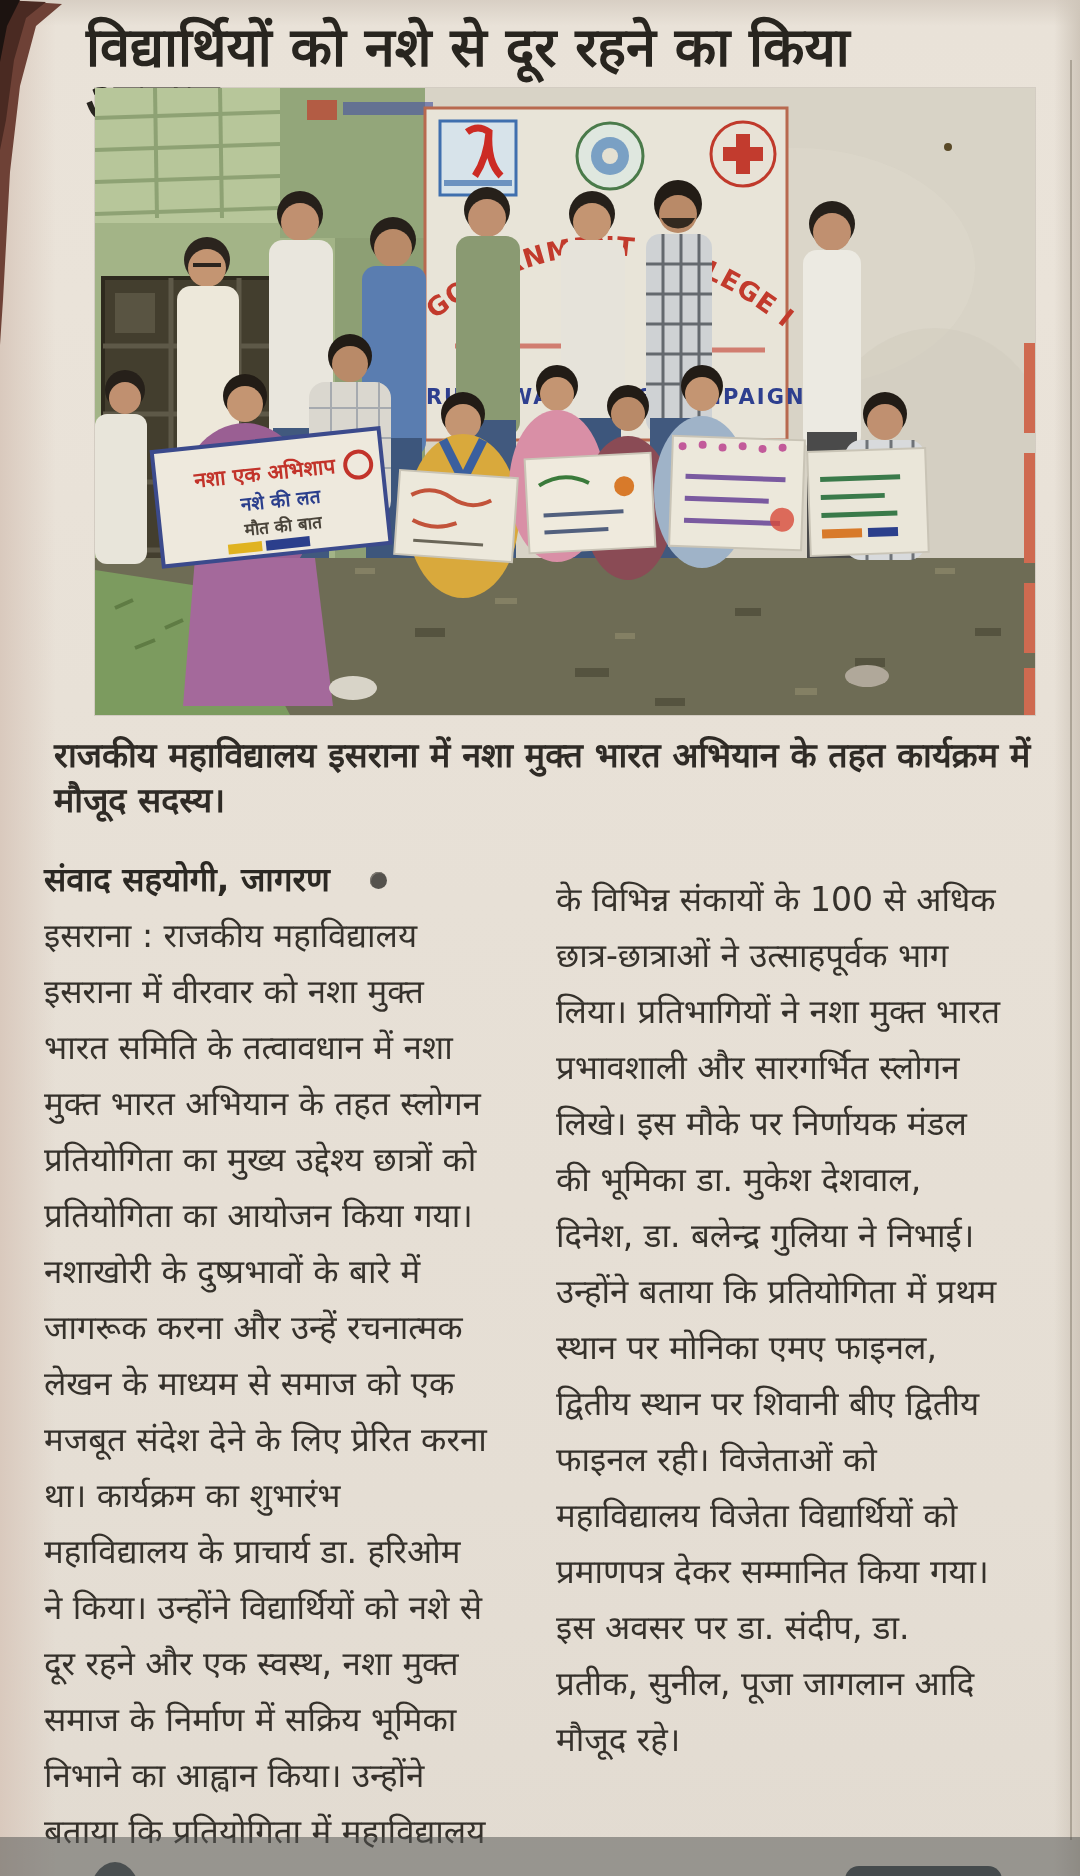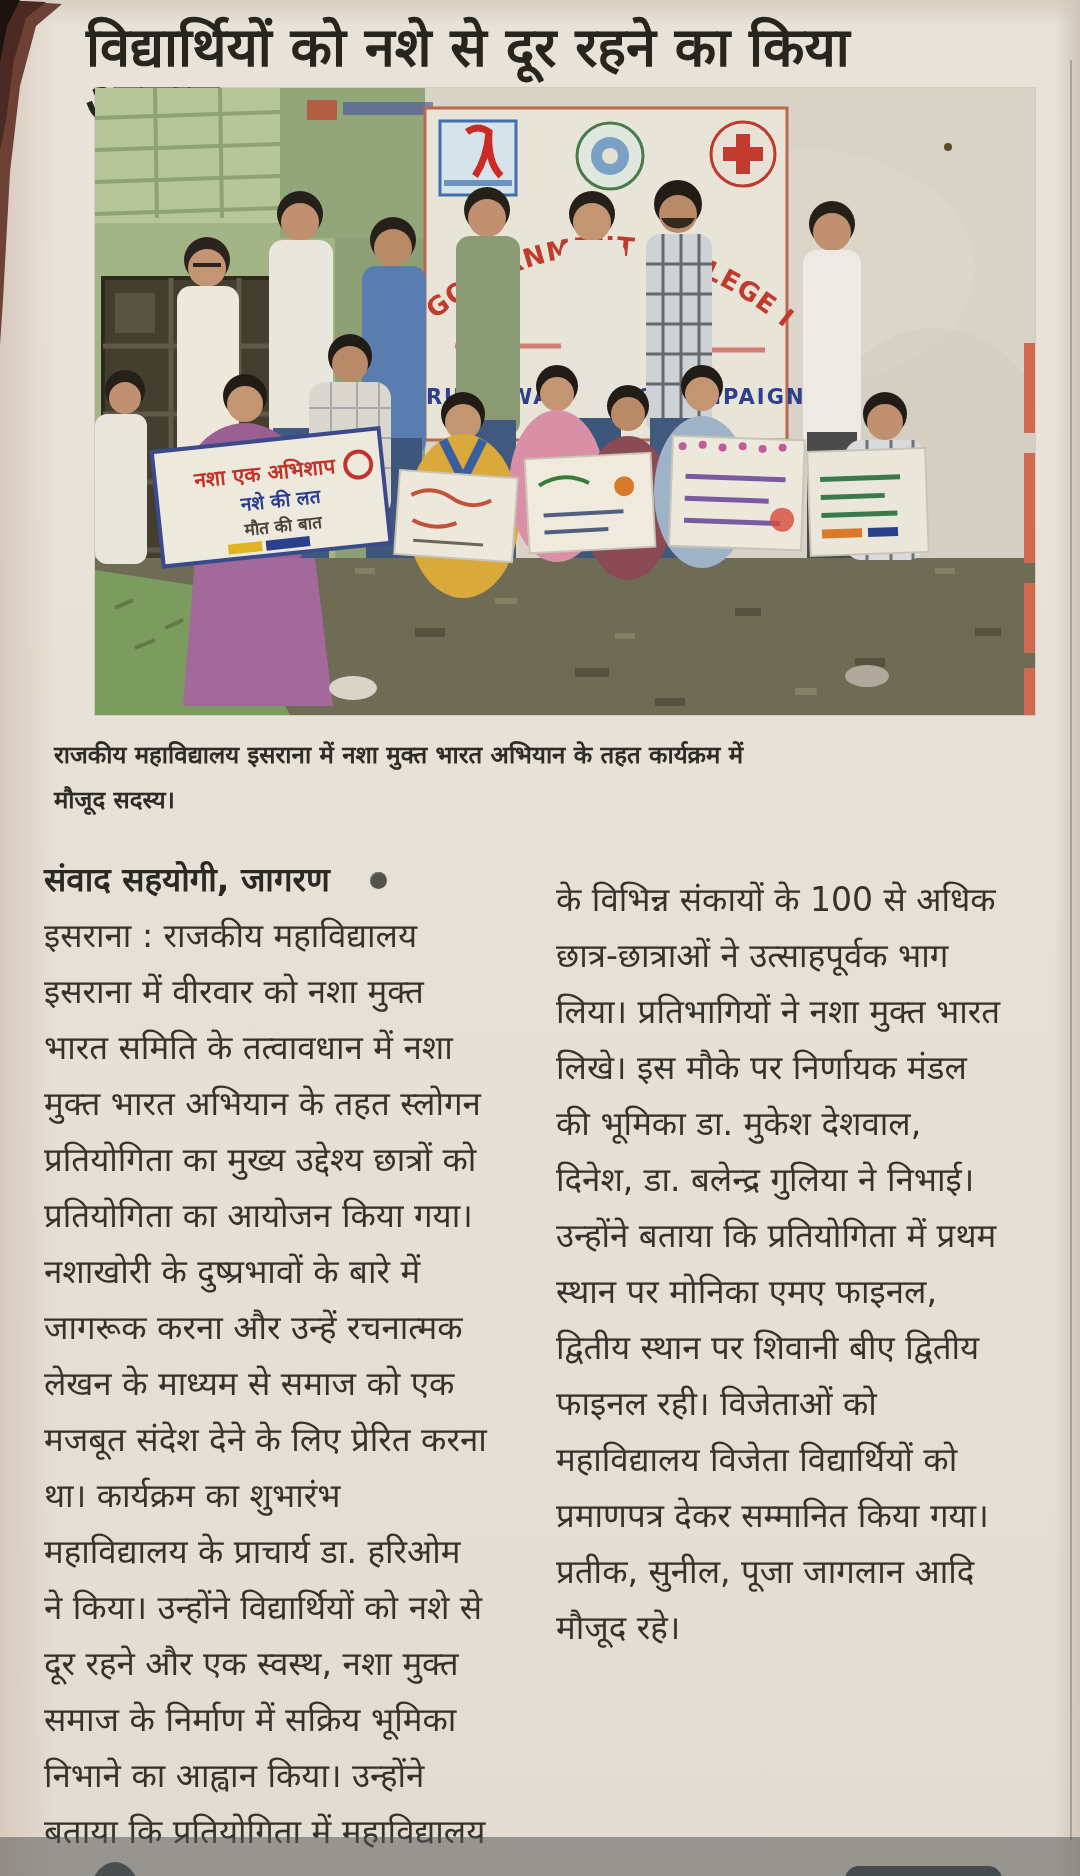"राजकीय महाविद्यालय इसराना में नशा" .caption { font-size: 24px -> 34px }
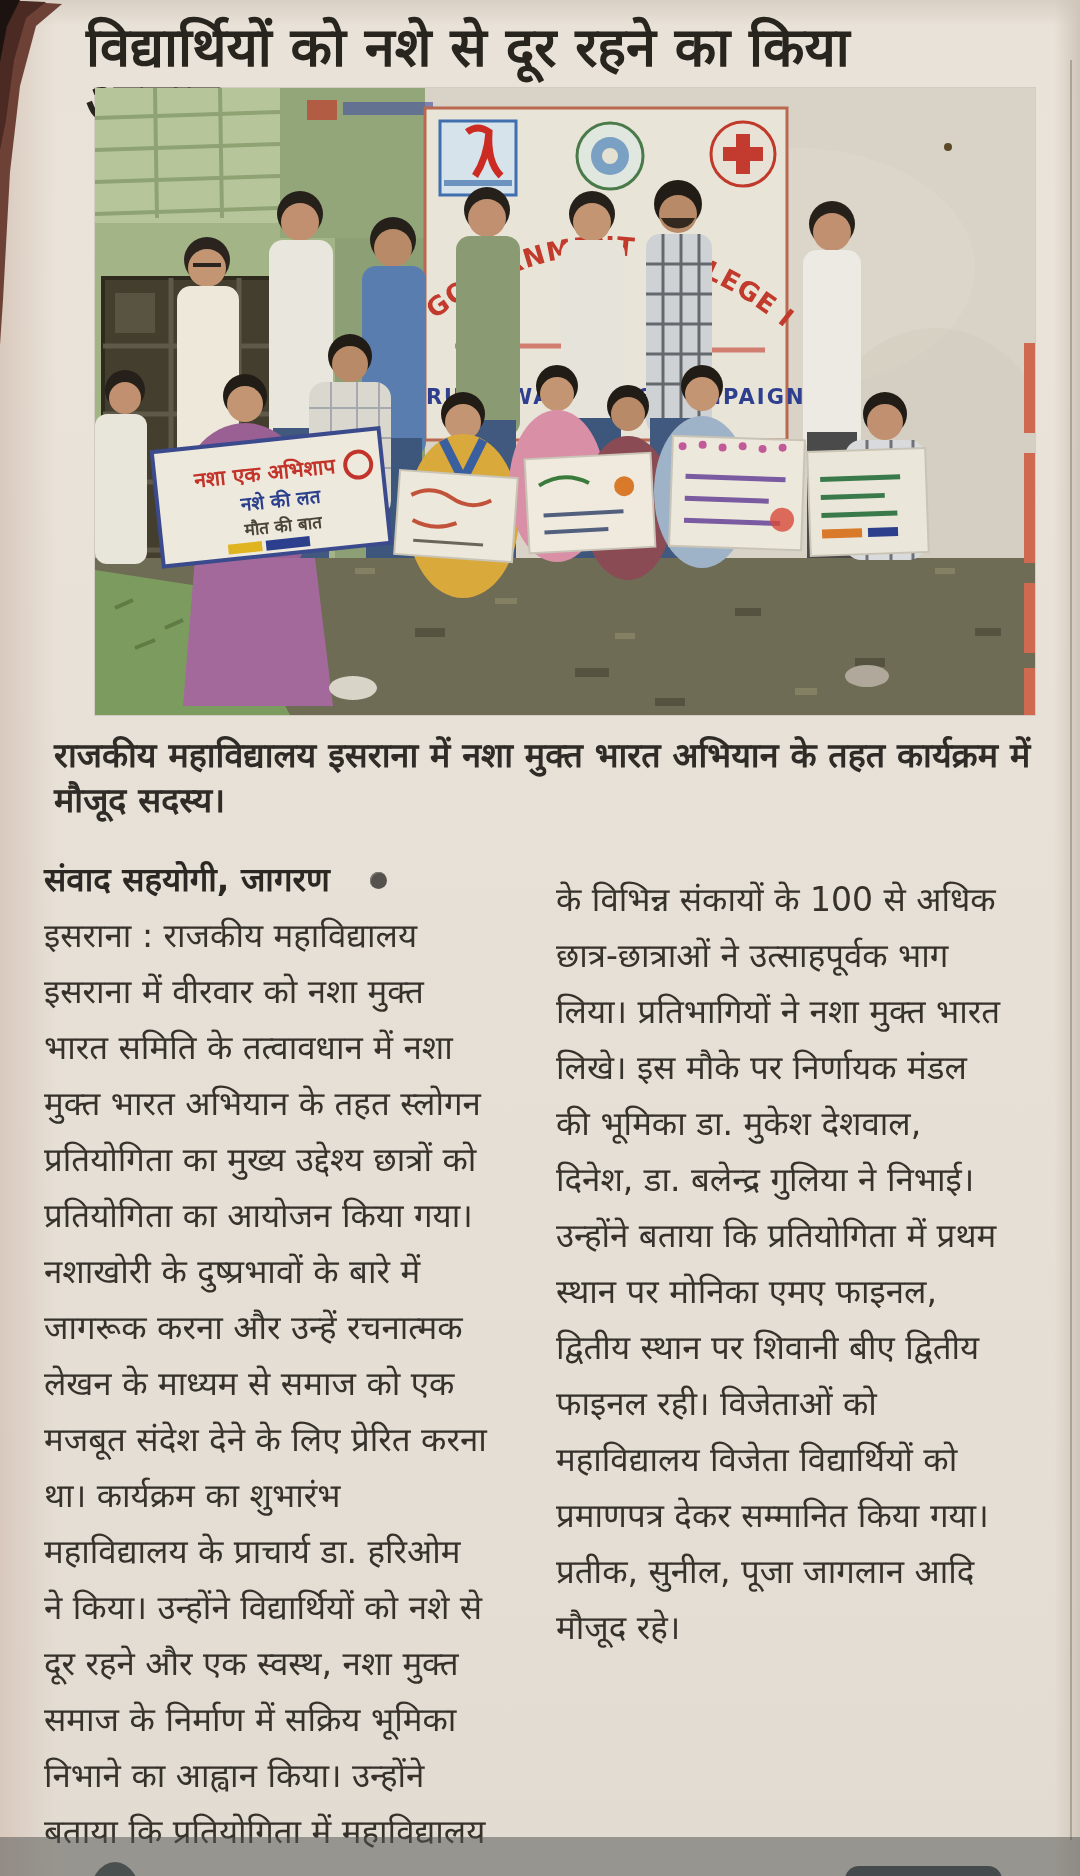"प्रभावशाली और सारगर्भित स्लोगन" div.bodyline { html: none -> <div>प्रभावशाली और सारगर्भित स्लोगन</div> }
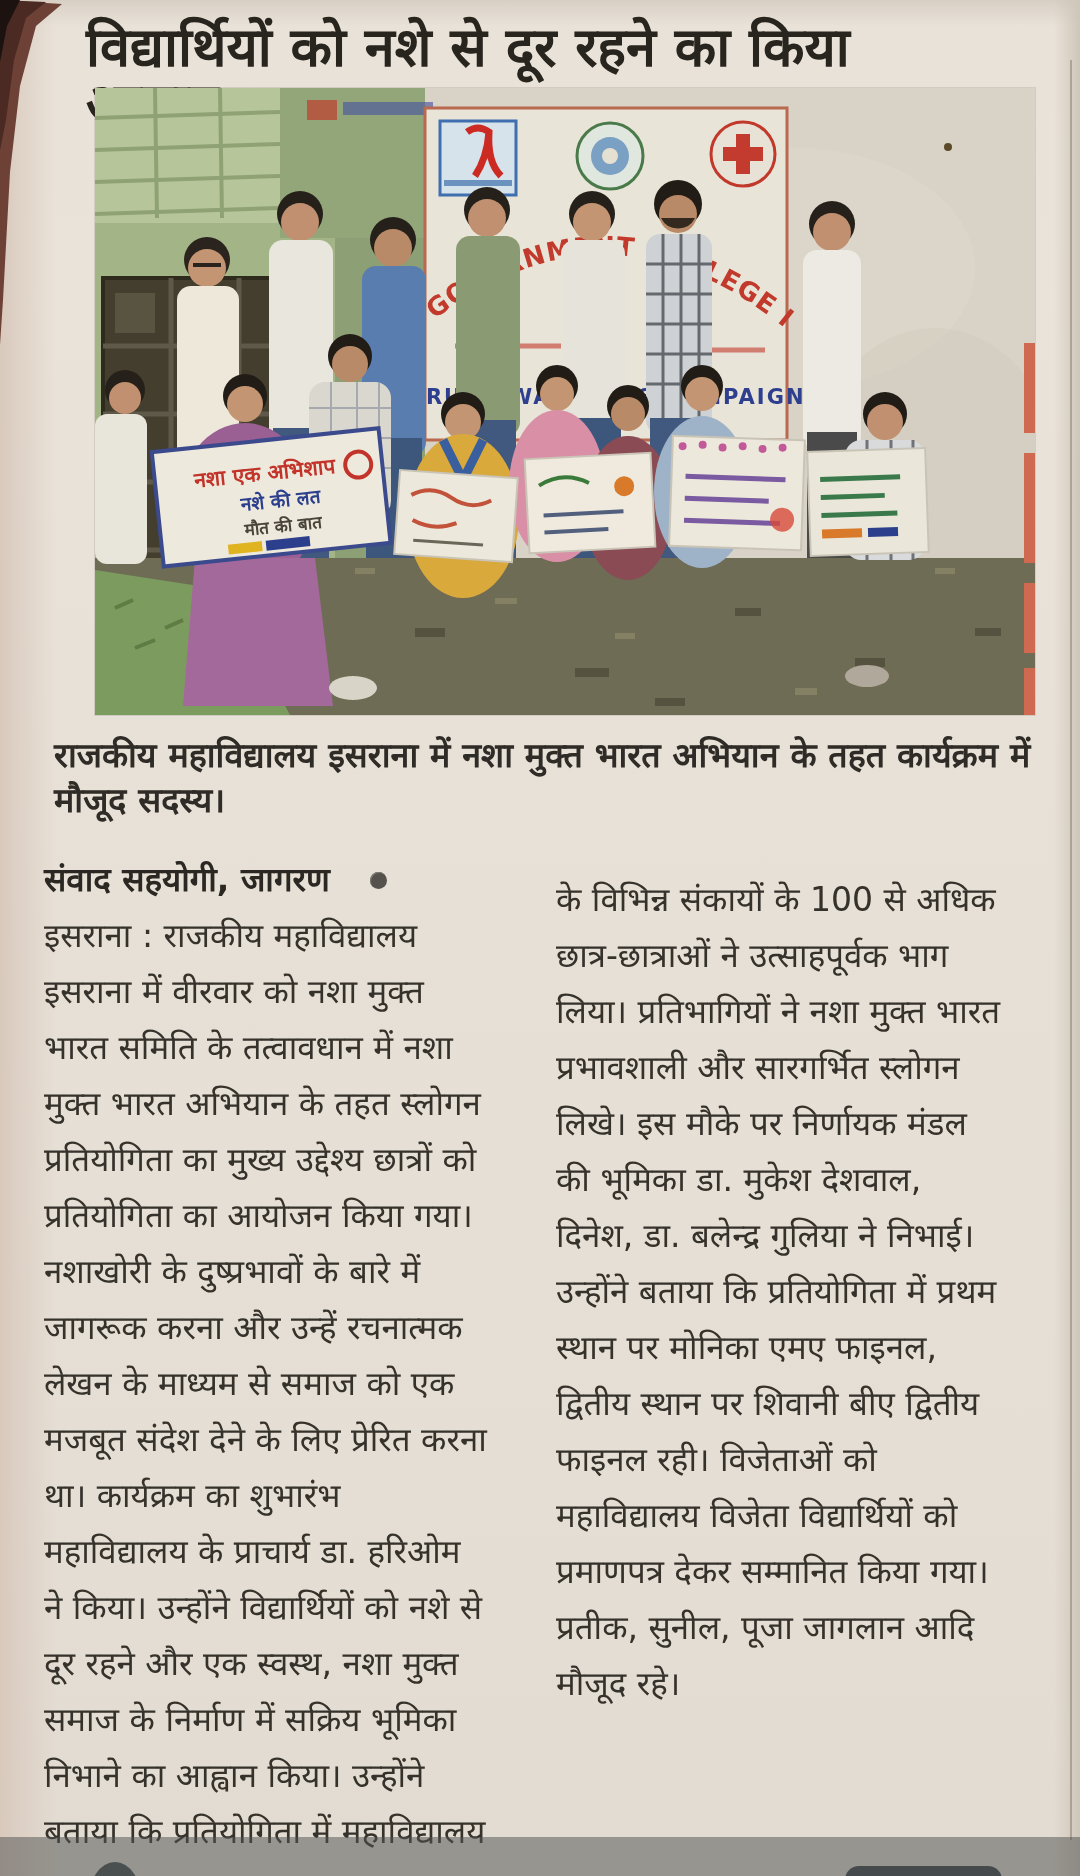"इस अवसर पर डा. संदीप," div.bodyline { html: none -> <div>इस अवसर पर डा. संदीप, डा.</div> }
